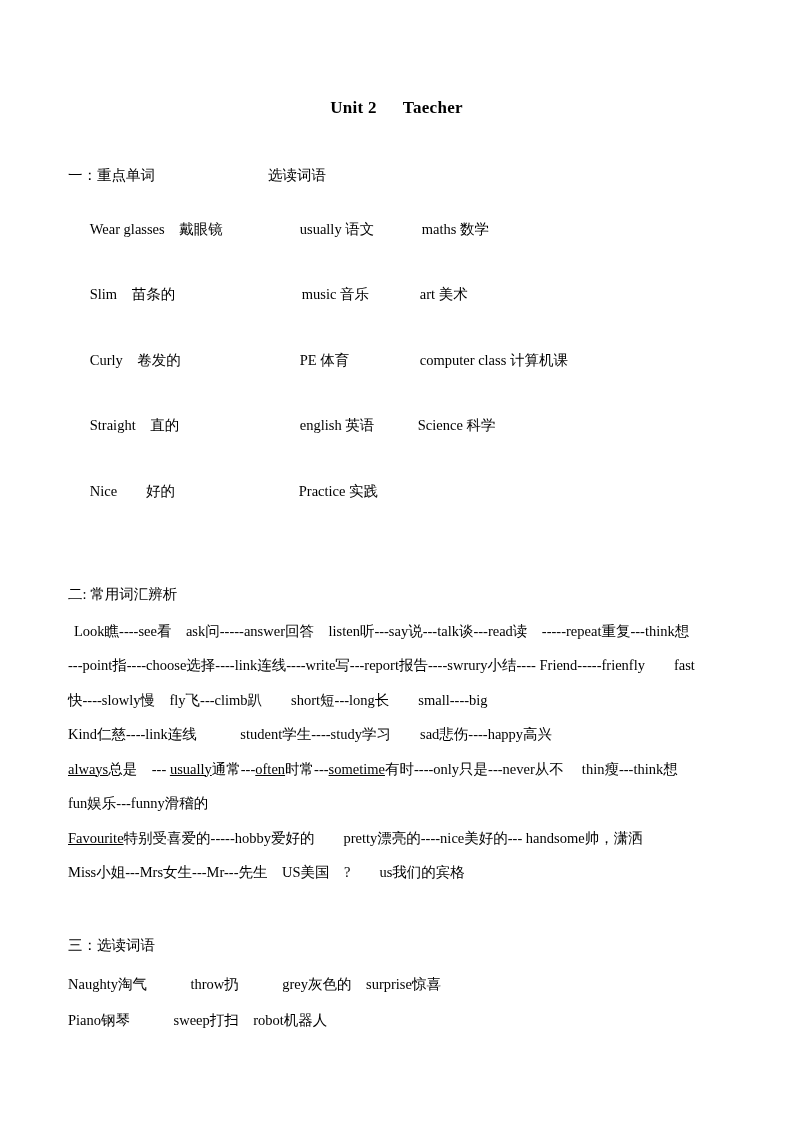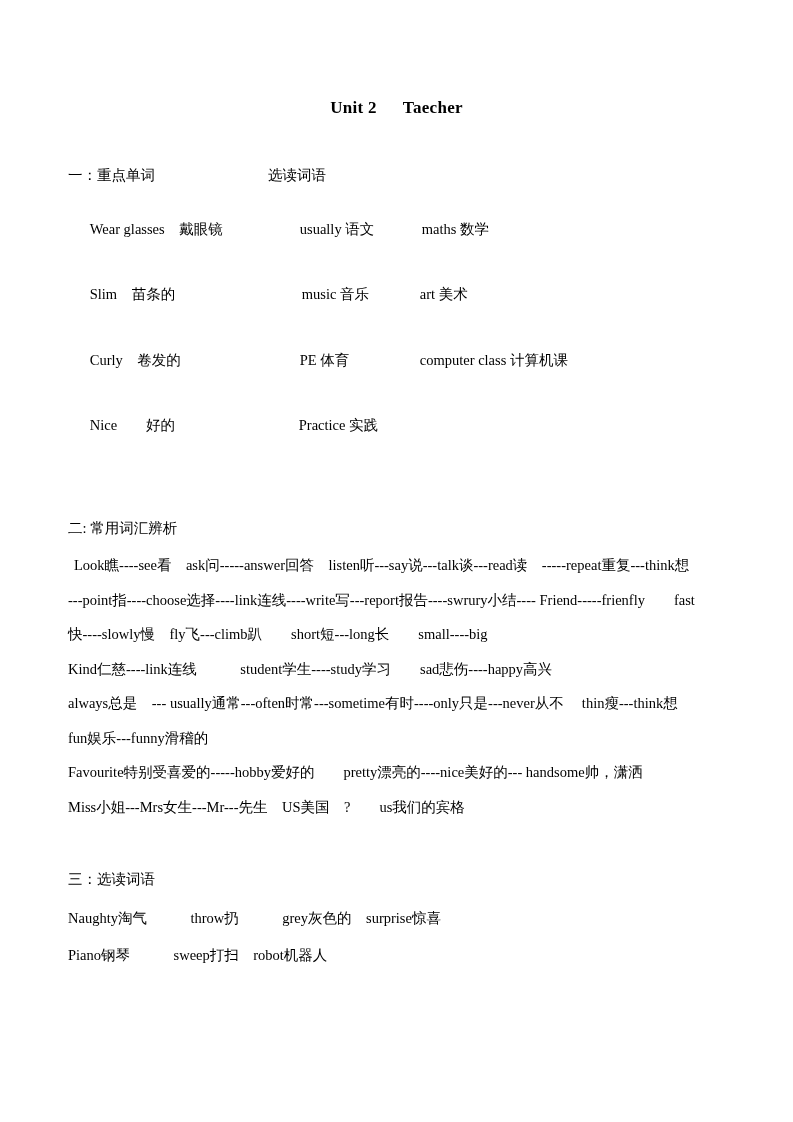"Straight 直的 english 英语 Science" div.line { html: none -> <div> <span>Straight 直的</span><span>english 英语</span><span>Science 科学</span> </div> }
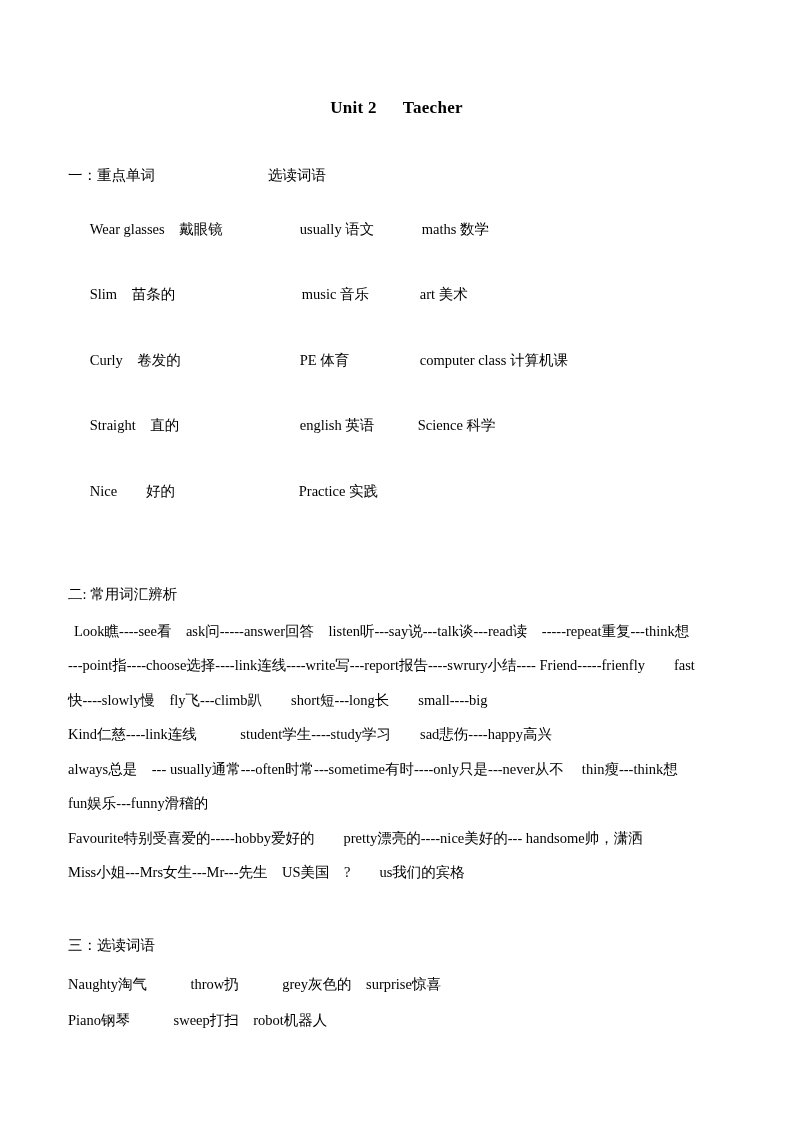"always" .u { text-decoration: none -> underline }
